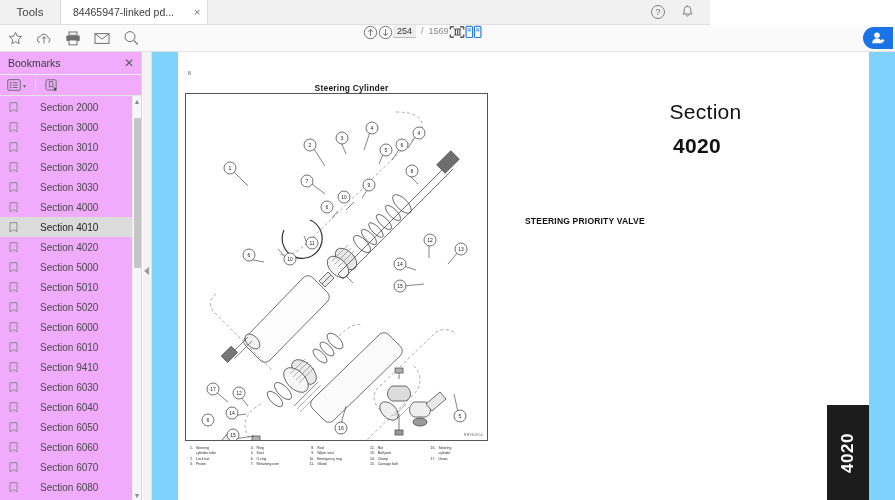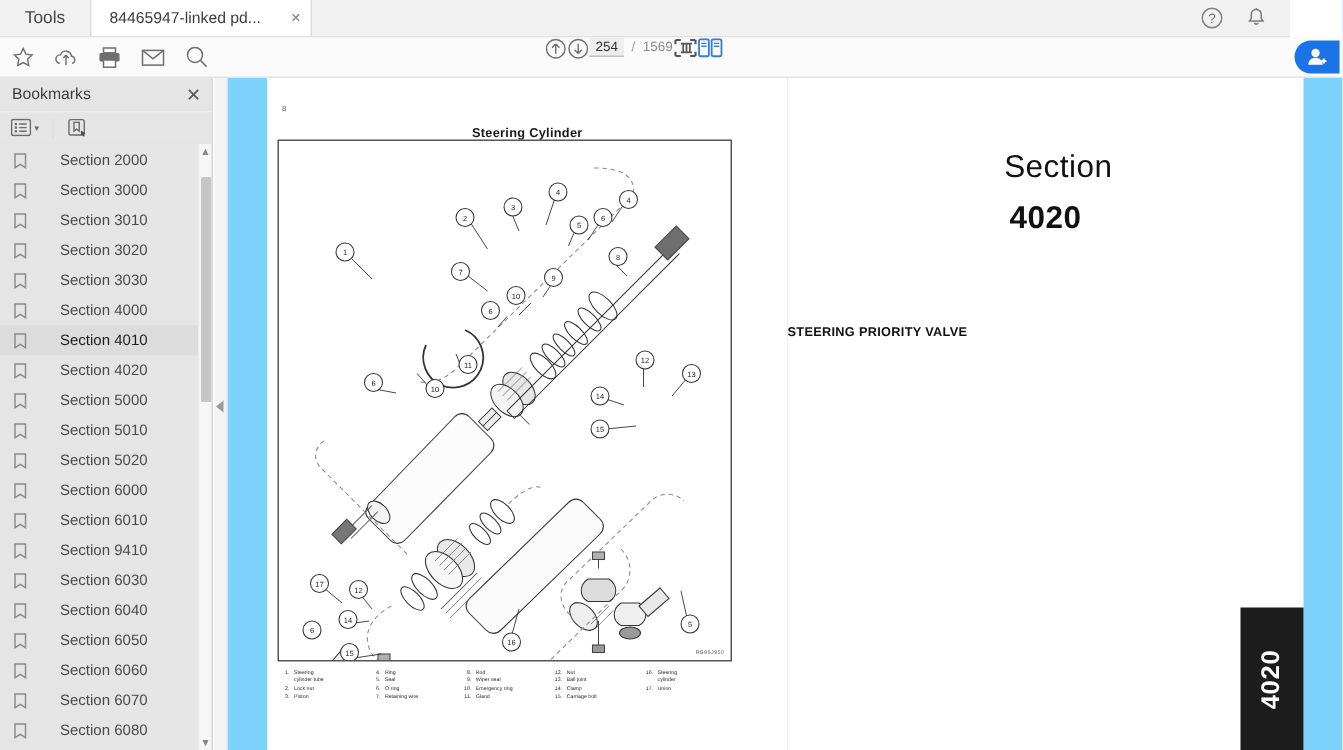"Tools" .tabstrip { width: 860px -> 710px }
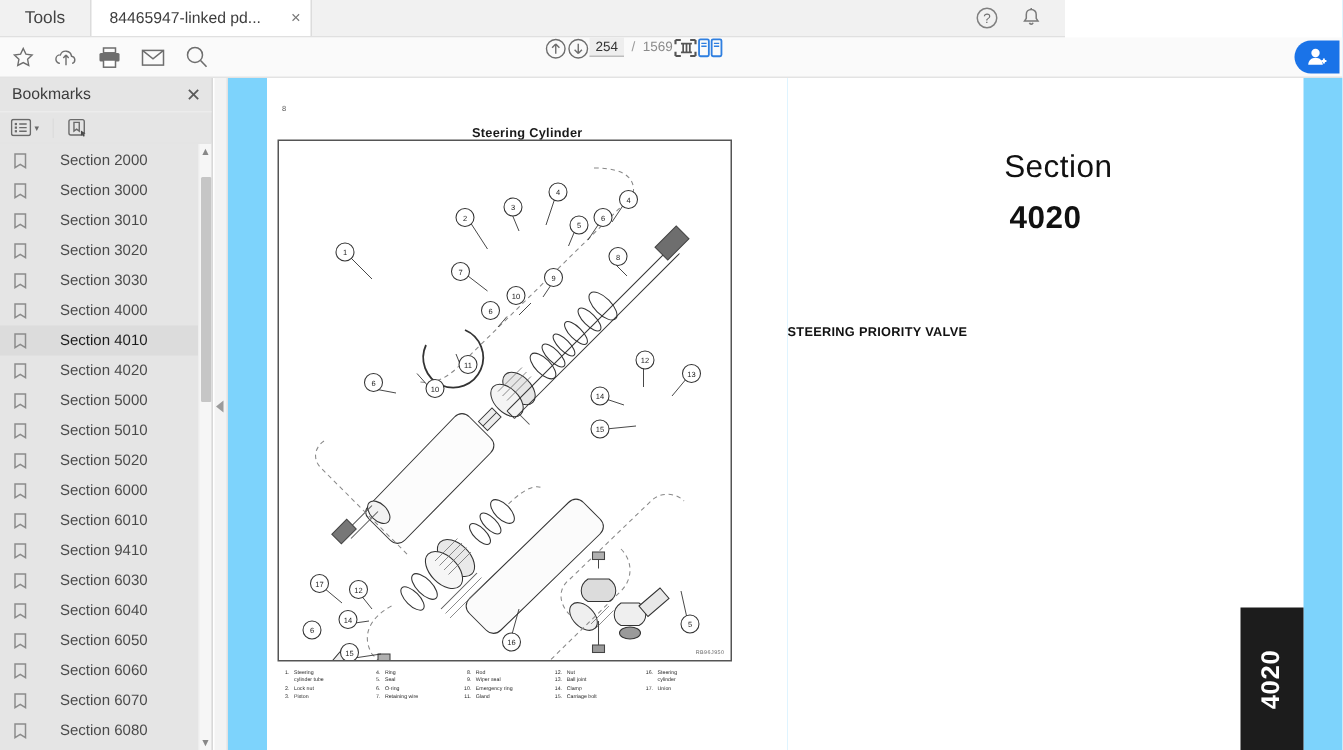"Bookmarks" .bm-panel { background: #e5e5e5 -> #f0abfc }
